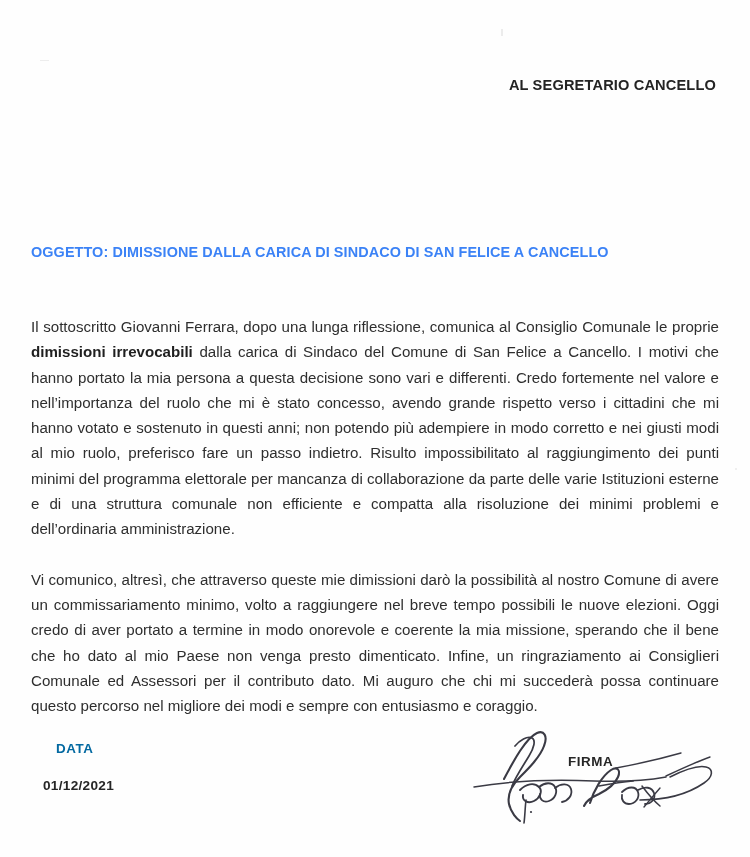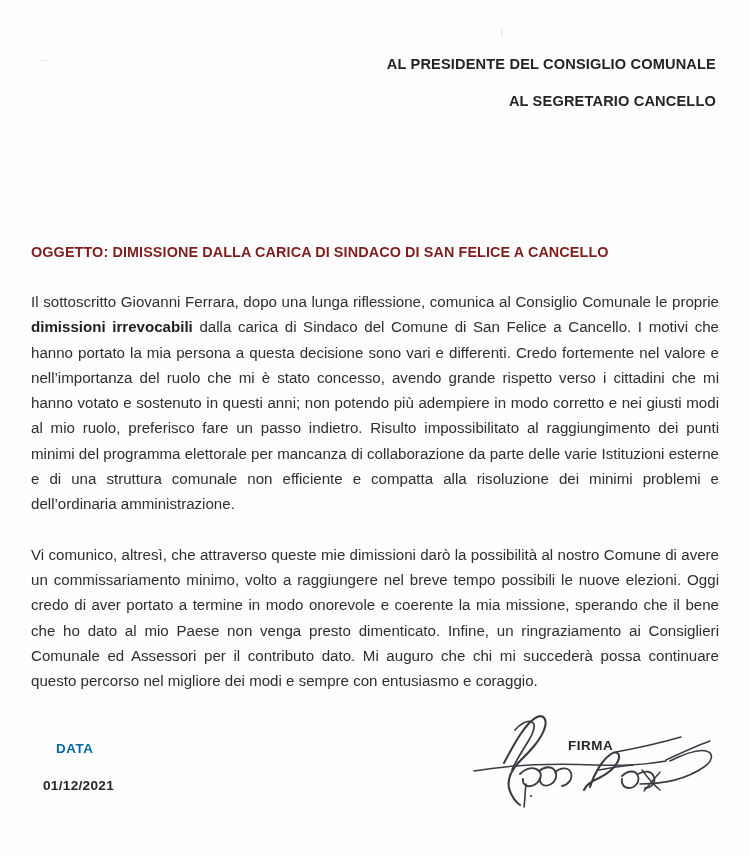"AL PRESIDENTE DEL CONSIGLIO COMUNALE" div.addressee-line { html: <div>AL PRESIDENTE DEL CONSIGLIO COMUNALE</div> -> none }
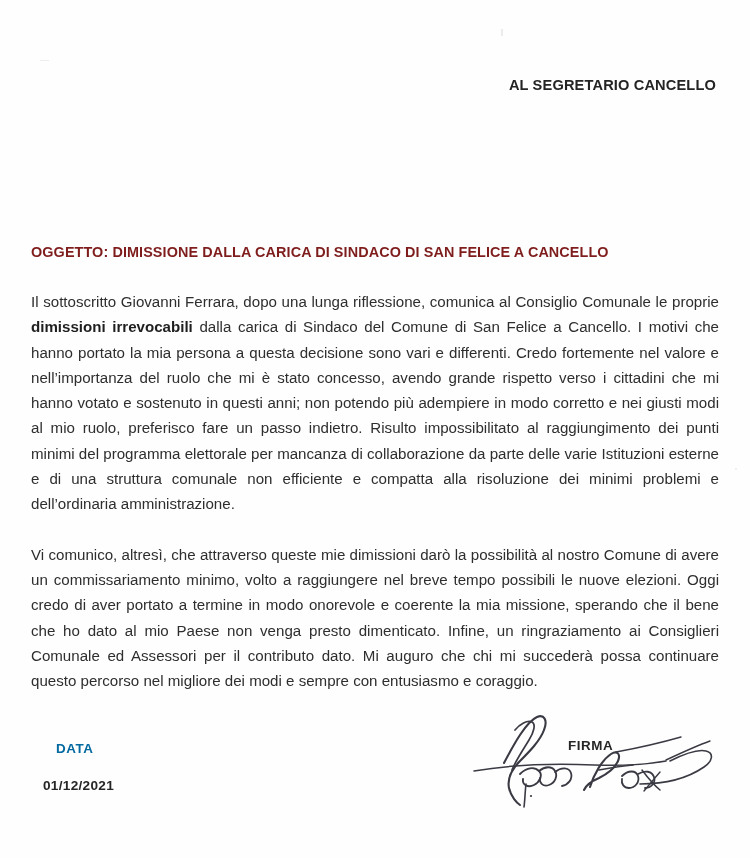"OGGETTO: DIMISSIONE DALLA CARICA DI" .subject { color: #7f1d1d -> #3b82f6 }
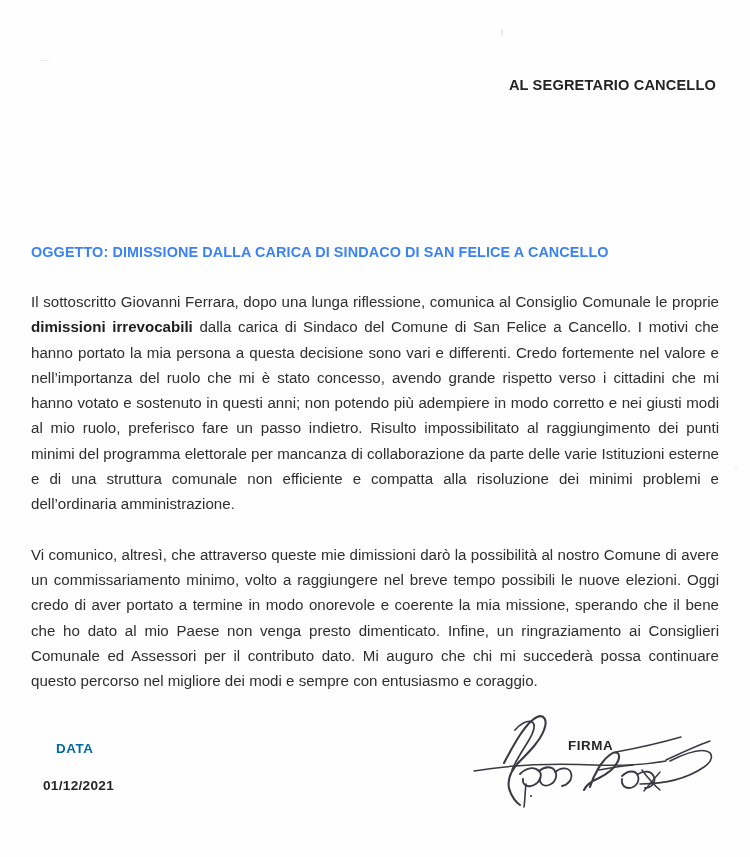"Il sottoscritto Giovanni Ferrara, dopo" .body-block { top: 289px -> 314px }
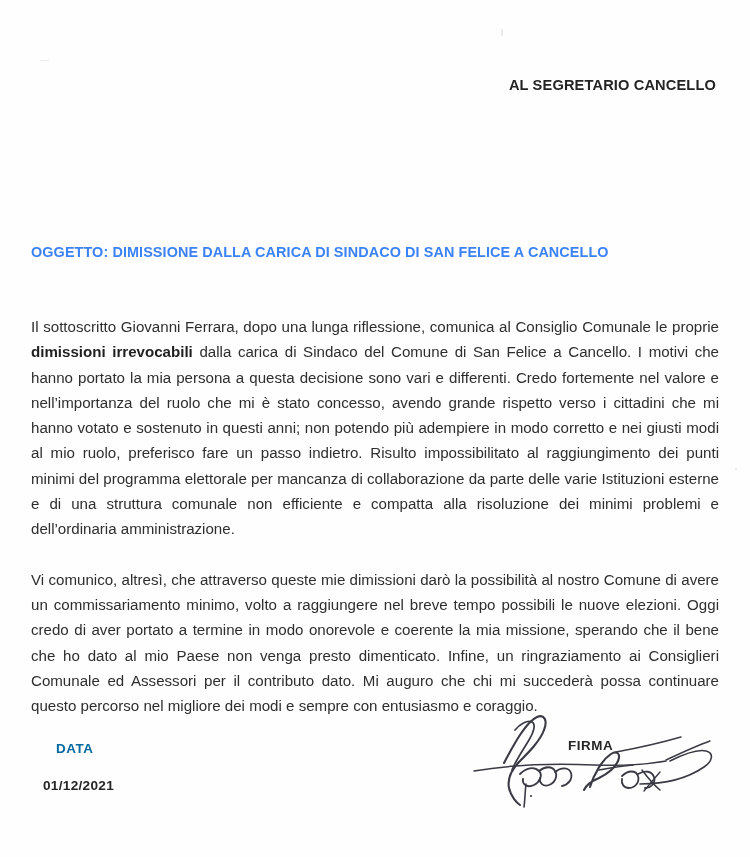"FIRMA" .signature-block { top: 708px -> 724px }
